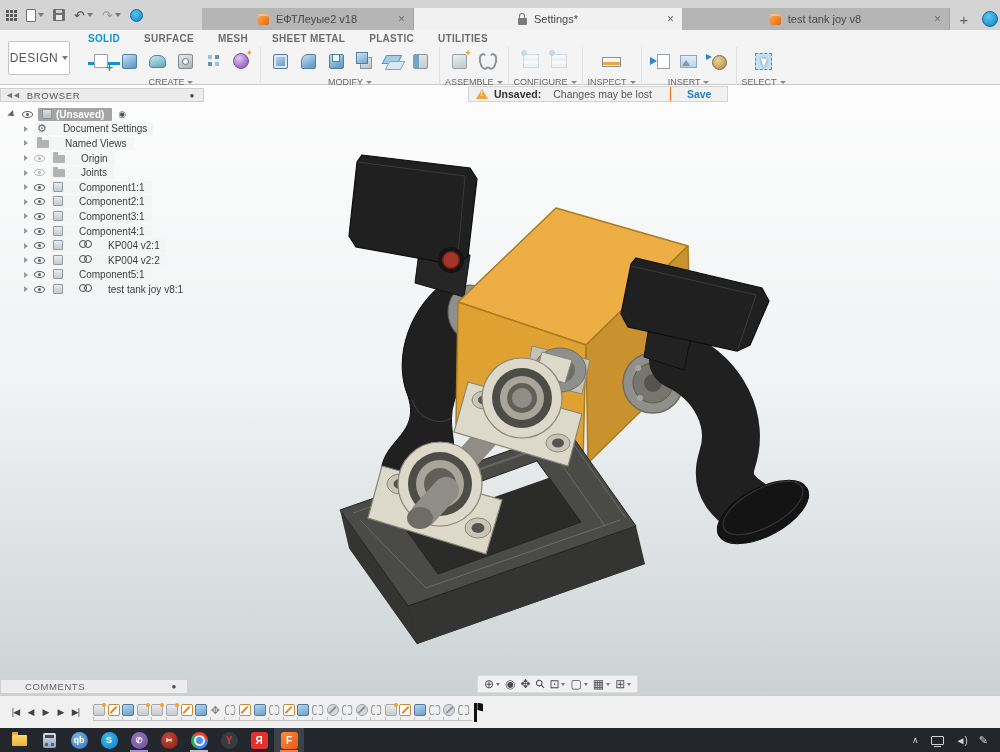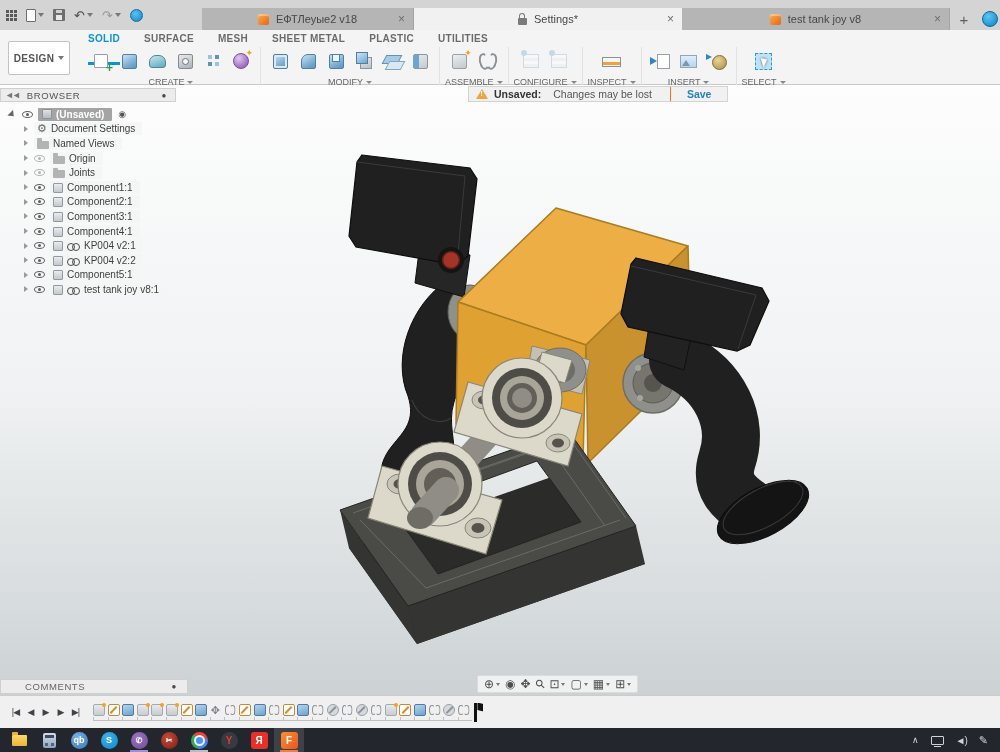"DESIGN" .design-btn { font-size: 10px -> 12px; font-weight: bold -> normal }
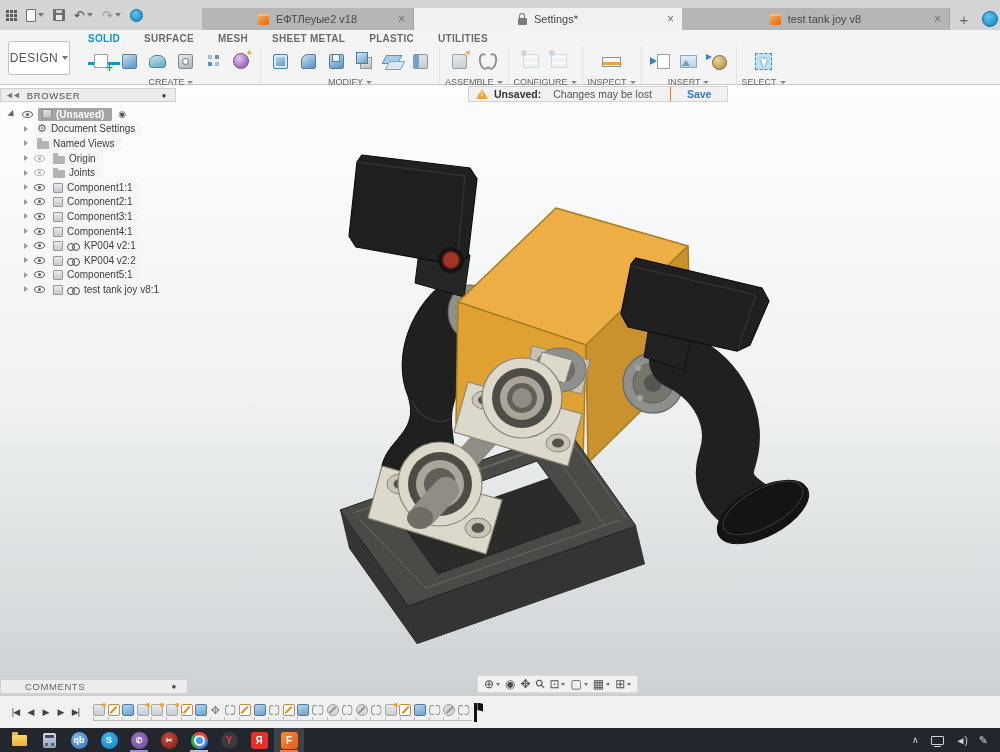"BROWSER" .br-head { width: 176px -> 204px }
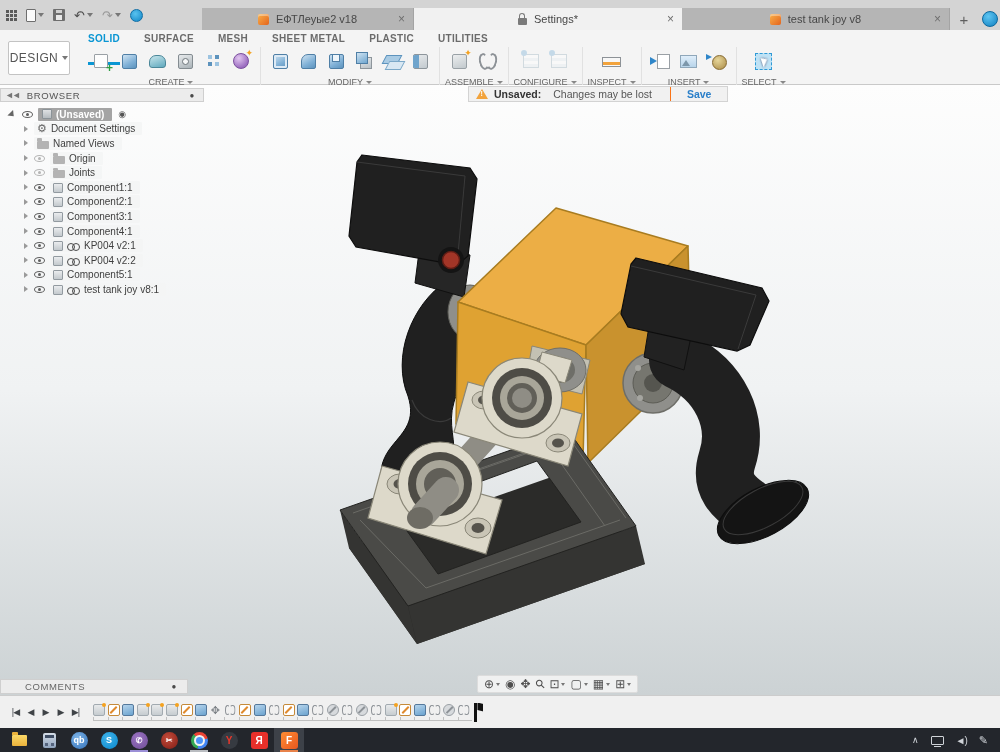"Document Settings" .chip { align-items: flex-end -> flex-start; gap: 4px -> 16px }
